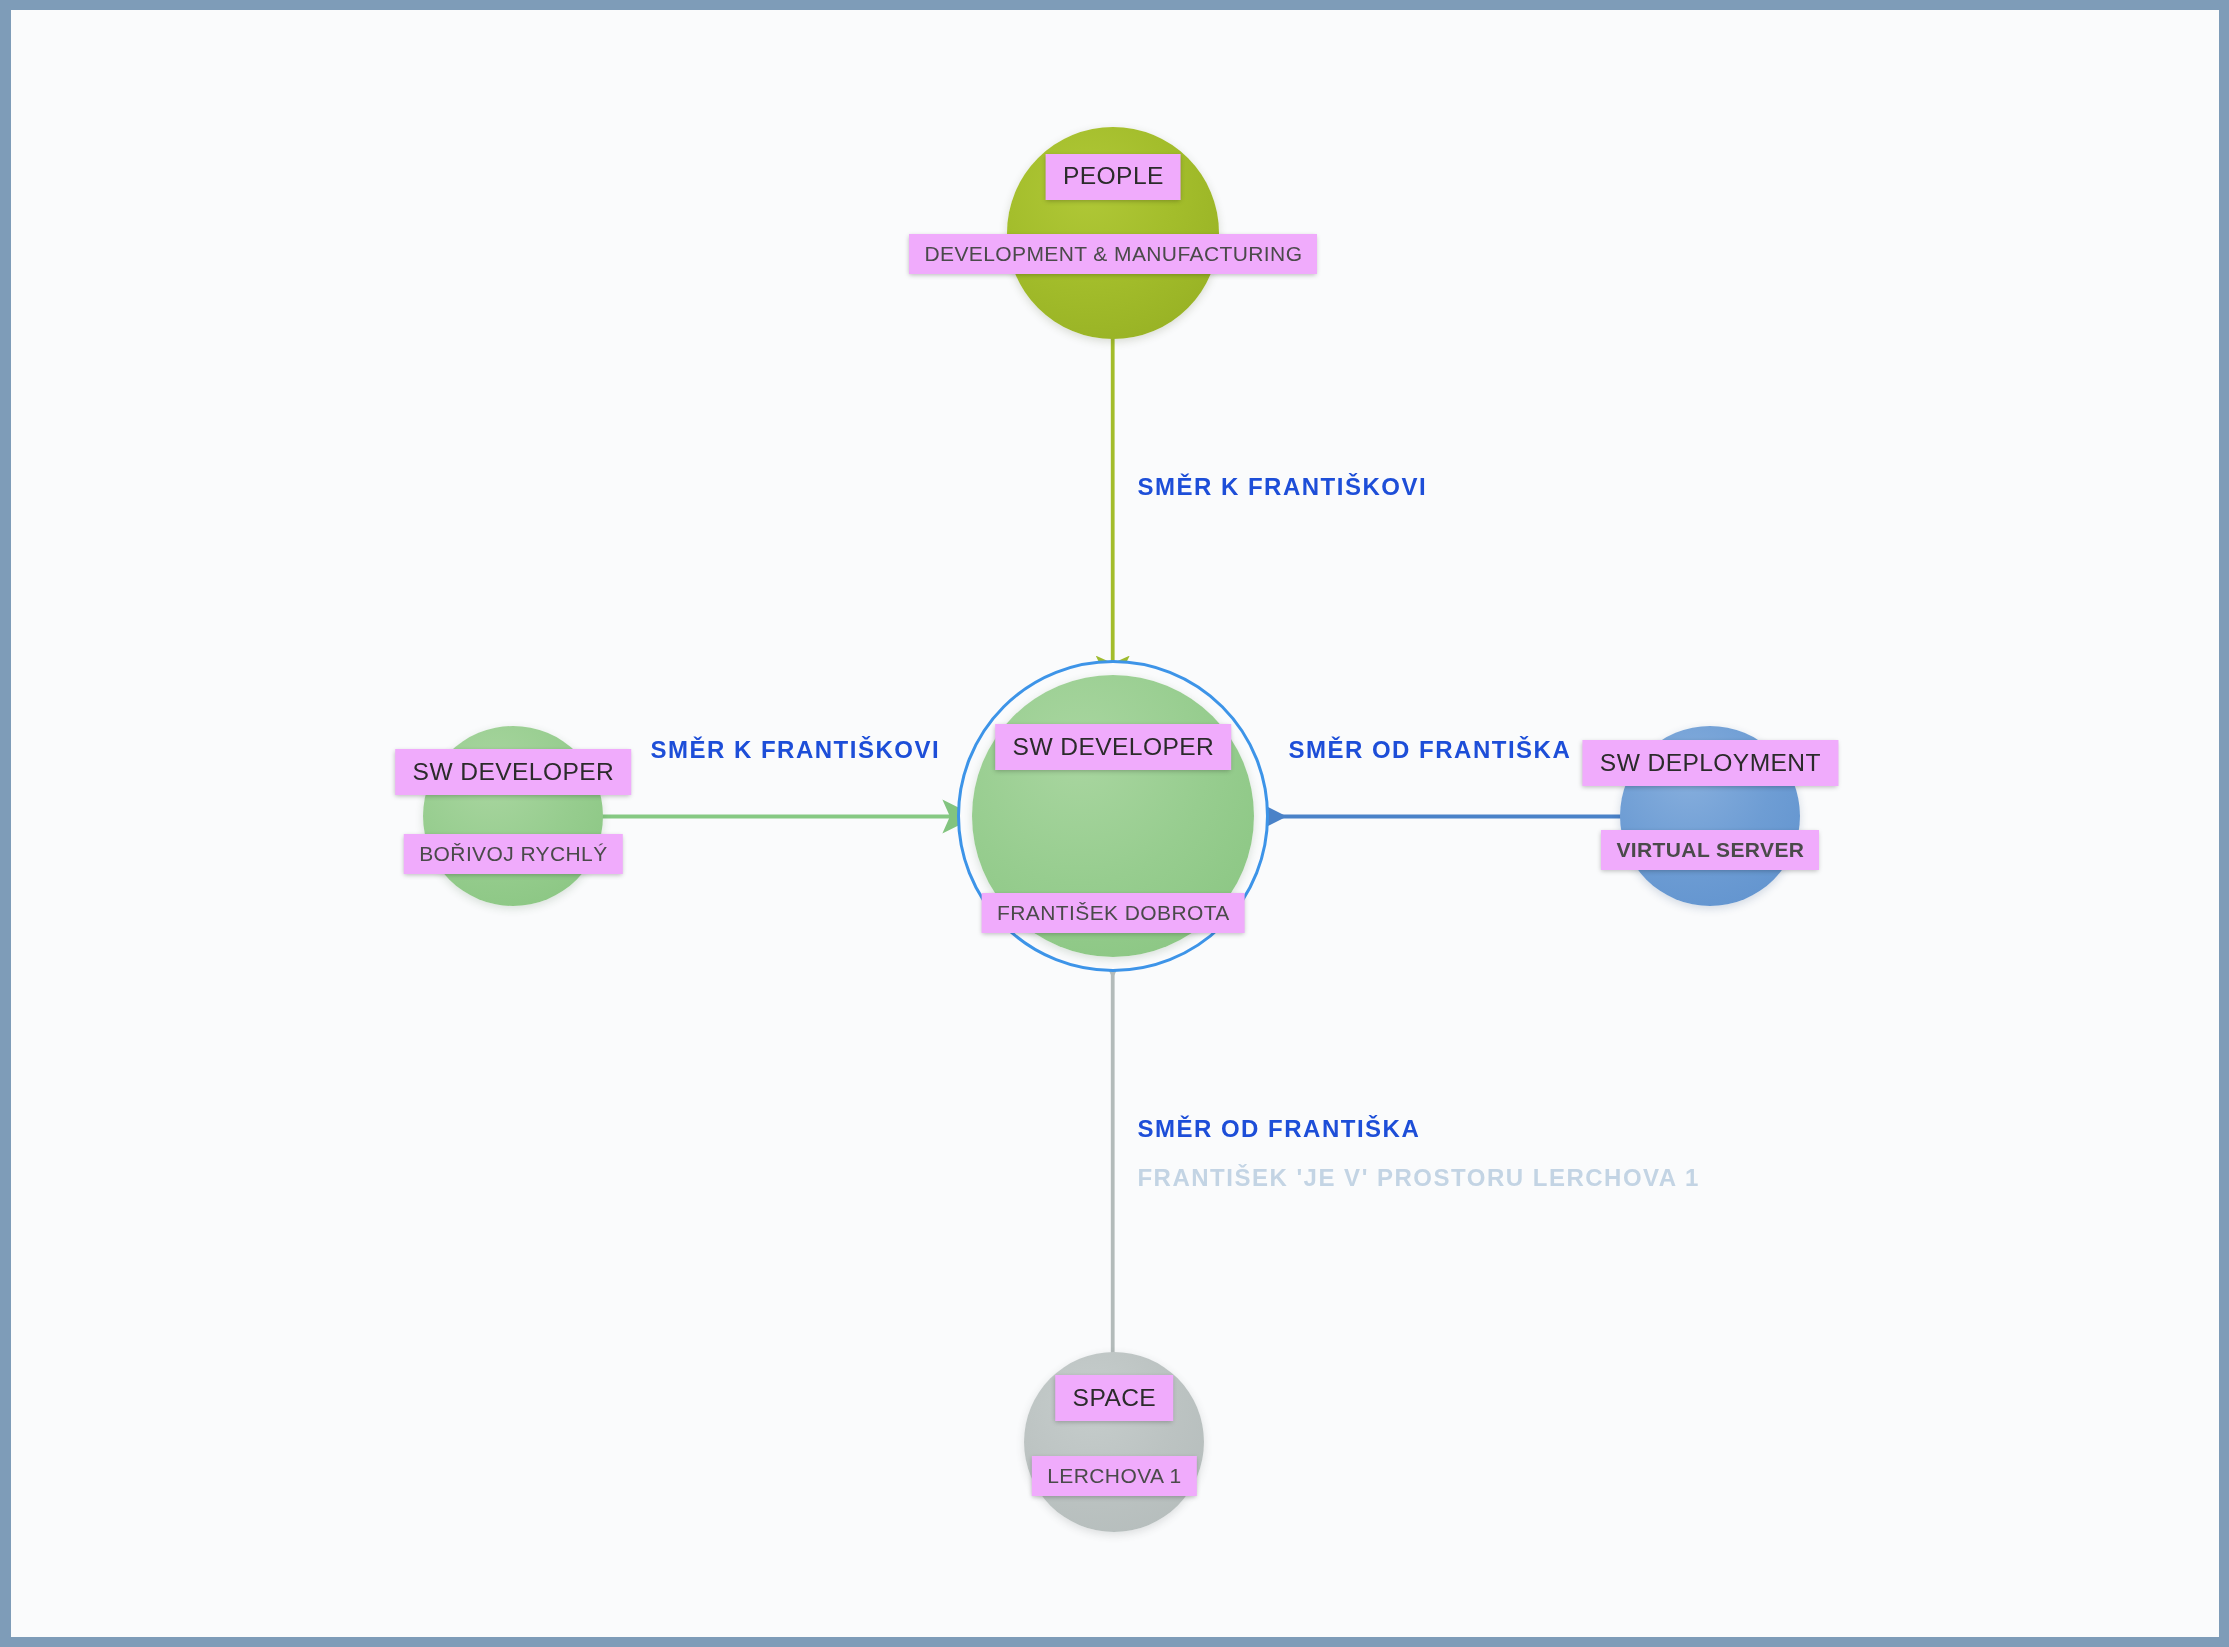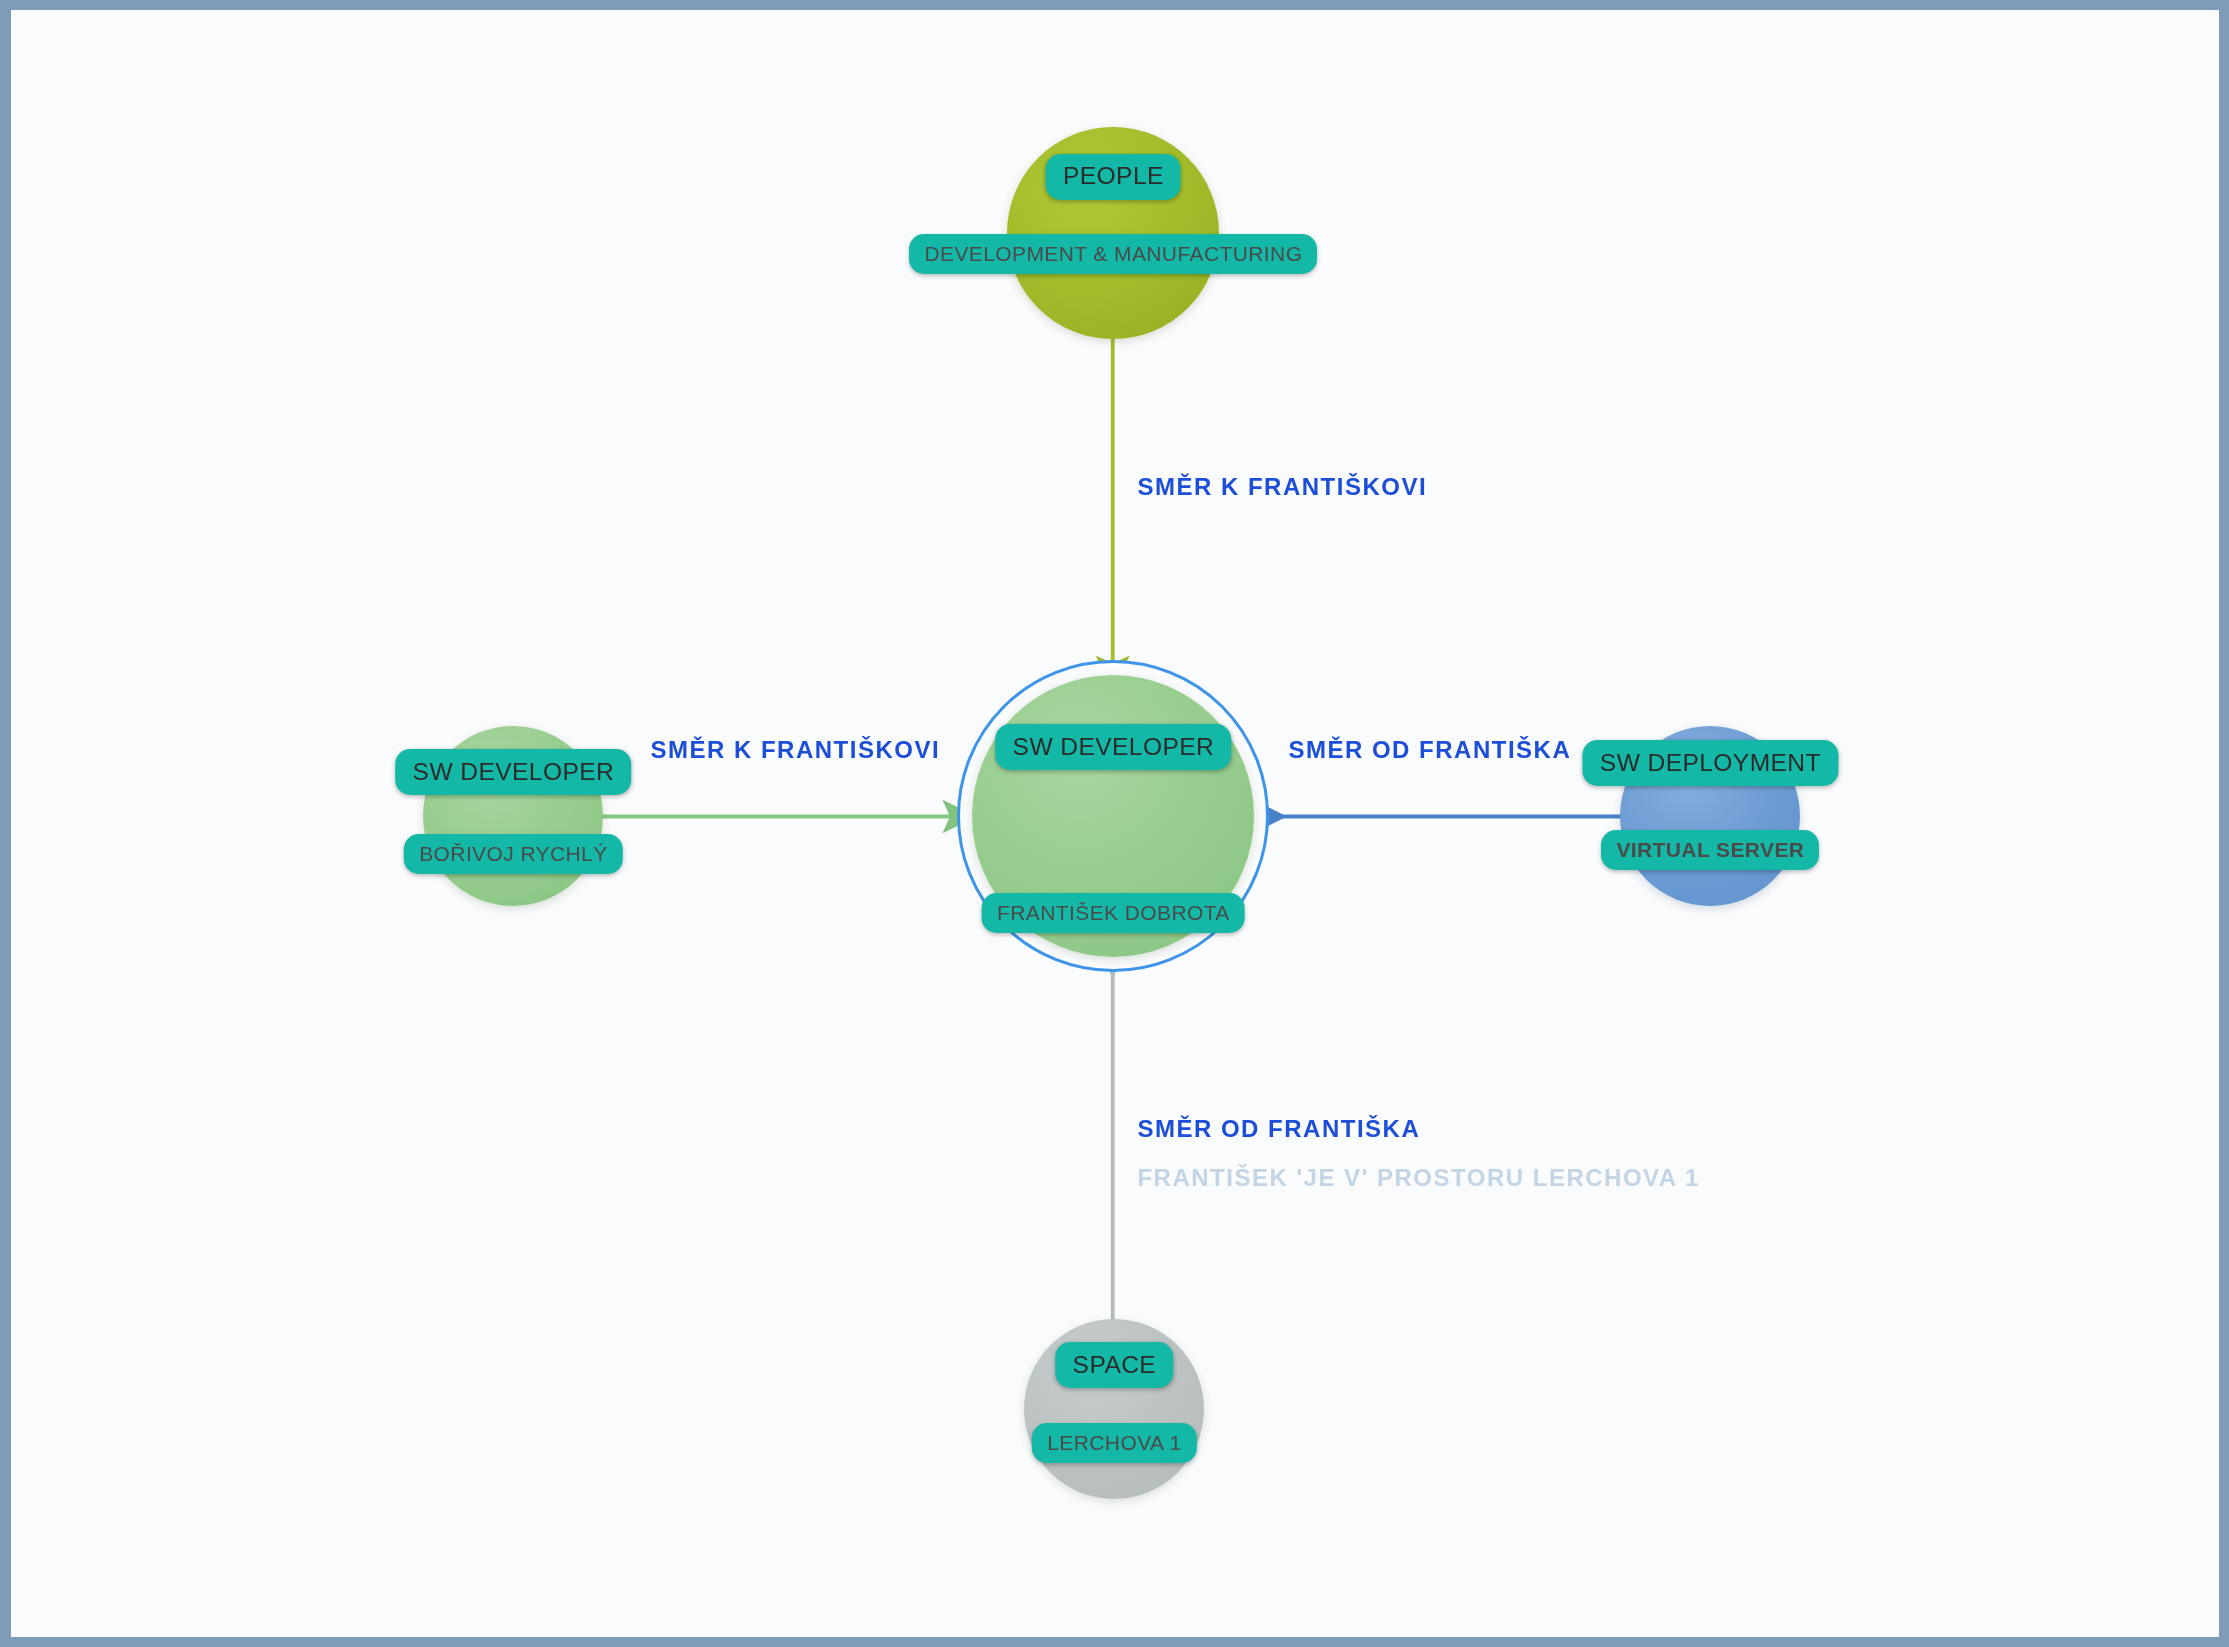"PEOPLE" .pill { background: #14b8a6 -> #f0abfc; border-radius: 15px -> 0 }
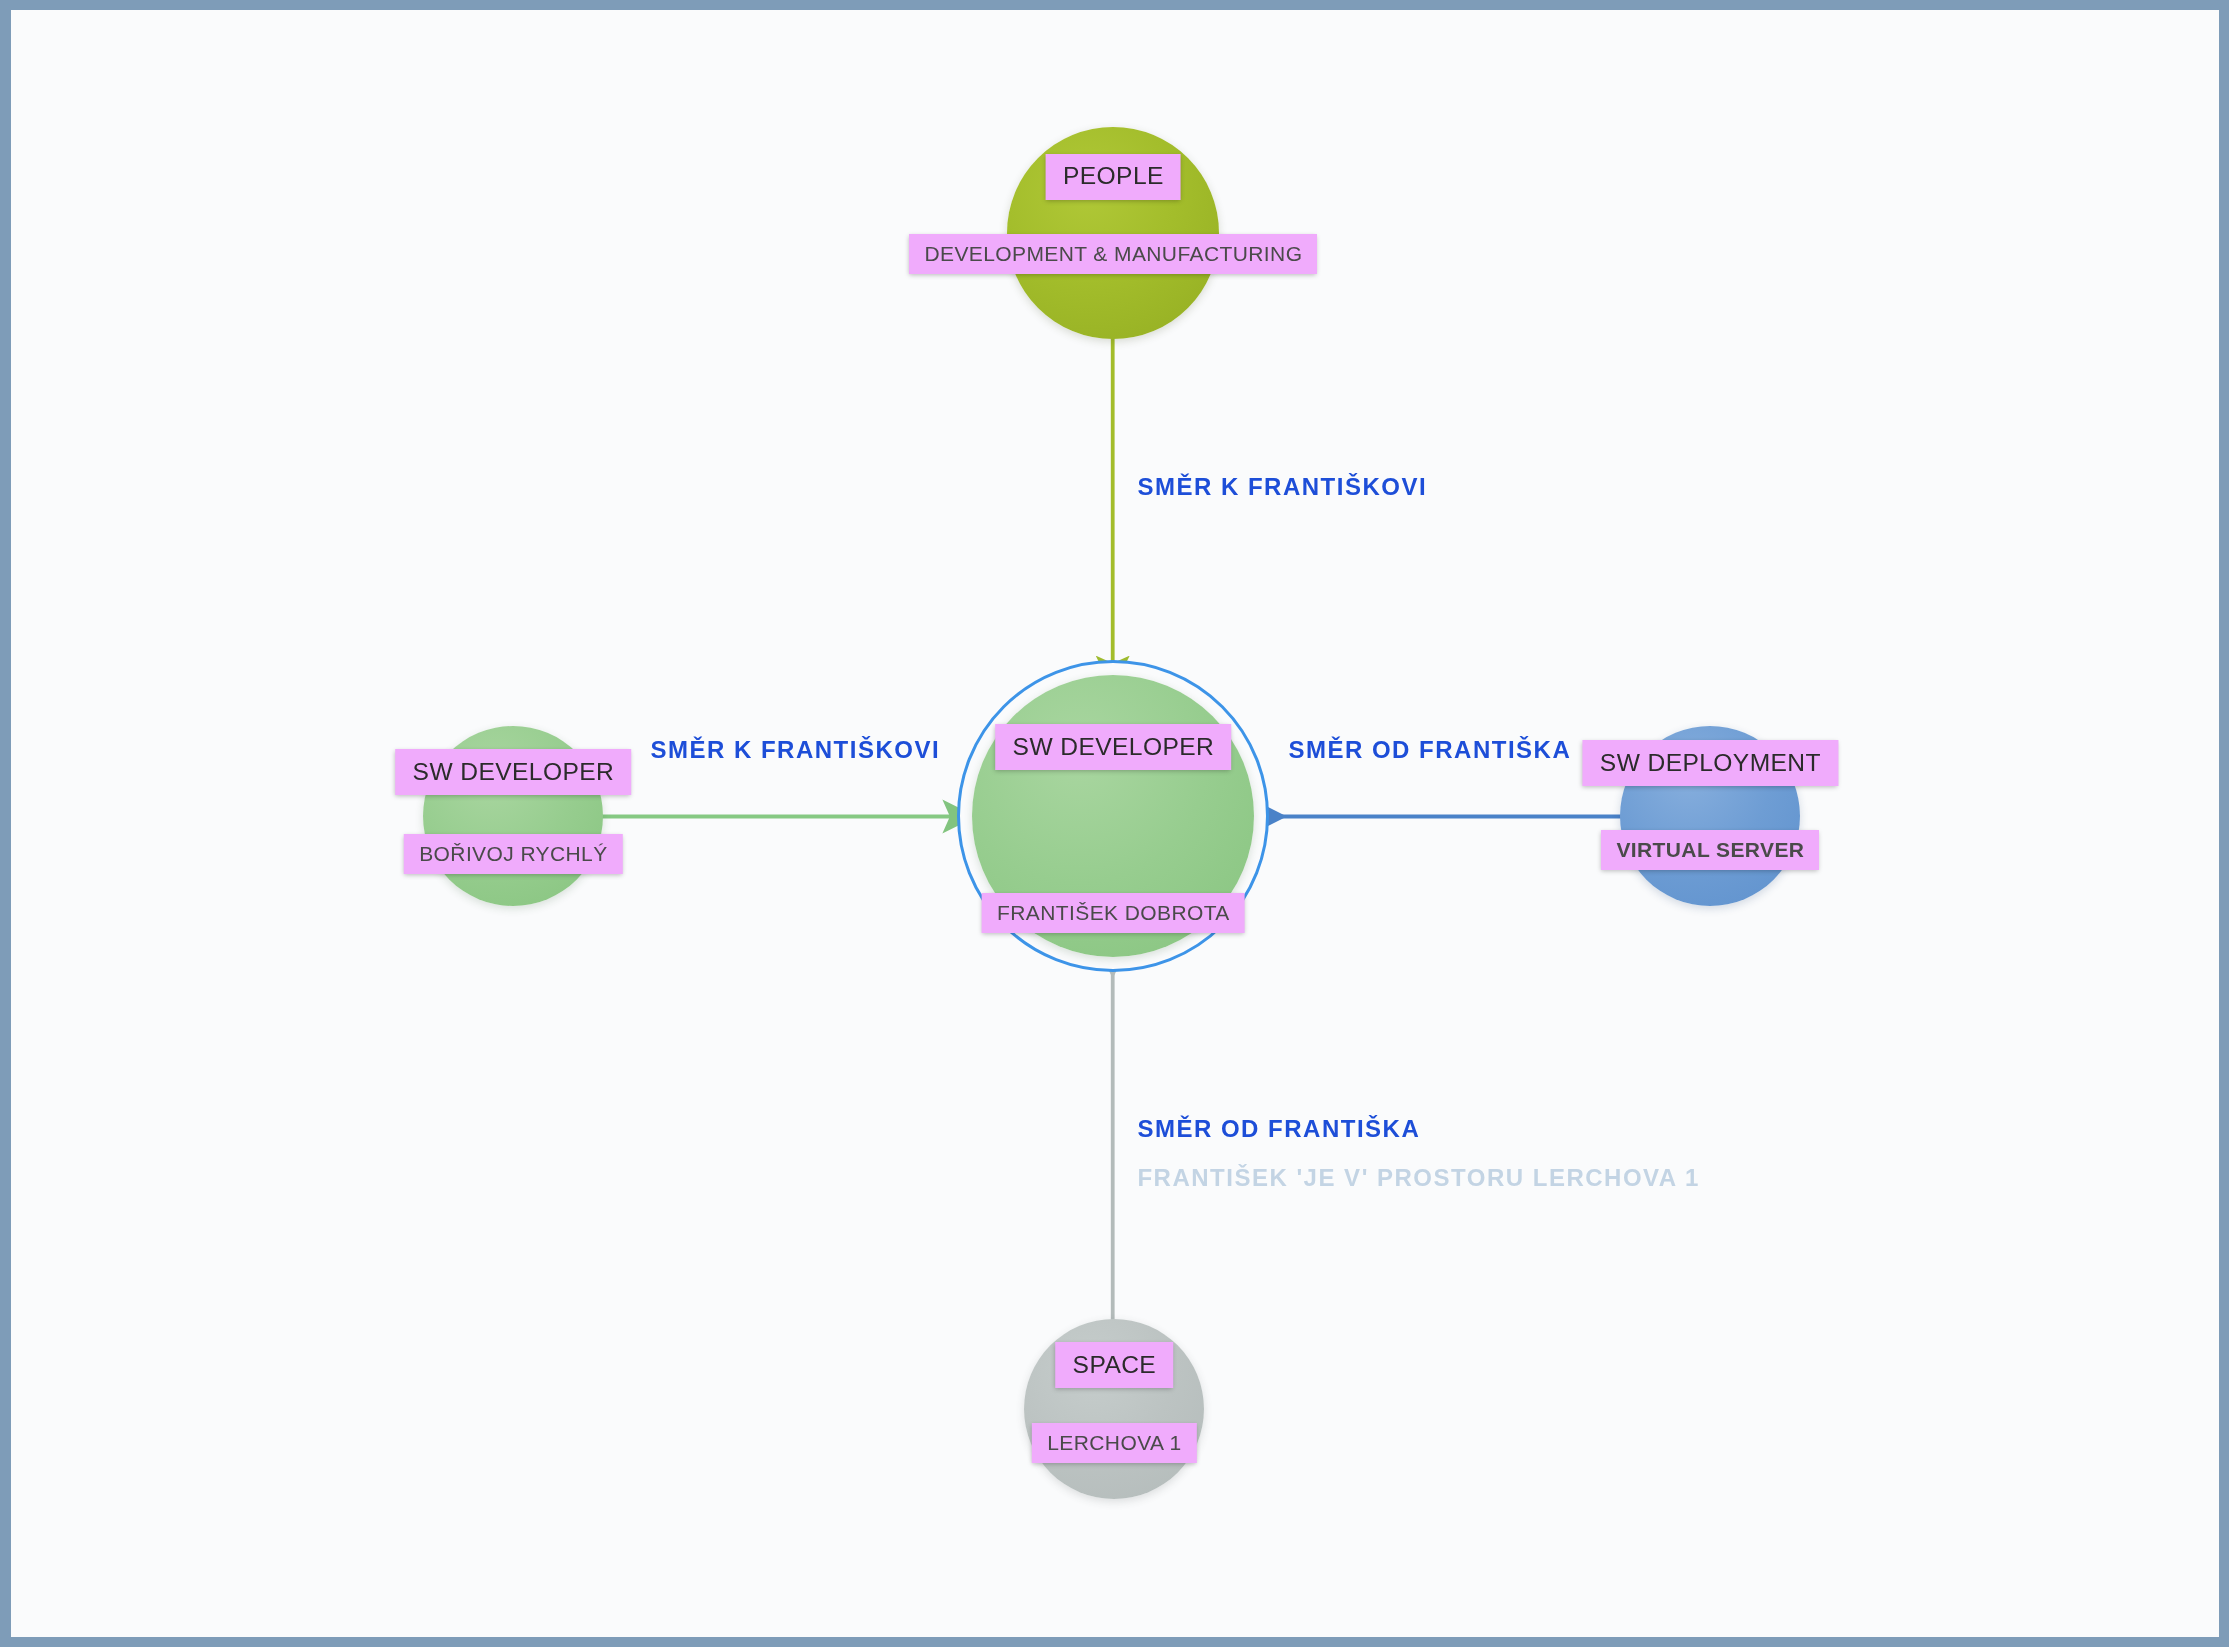"SPACE" div.node { top: 1309px -> 1342px }
